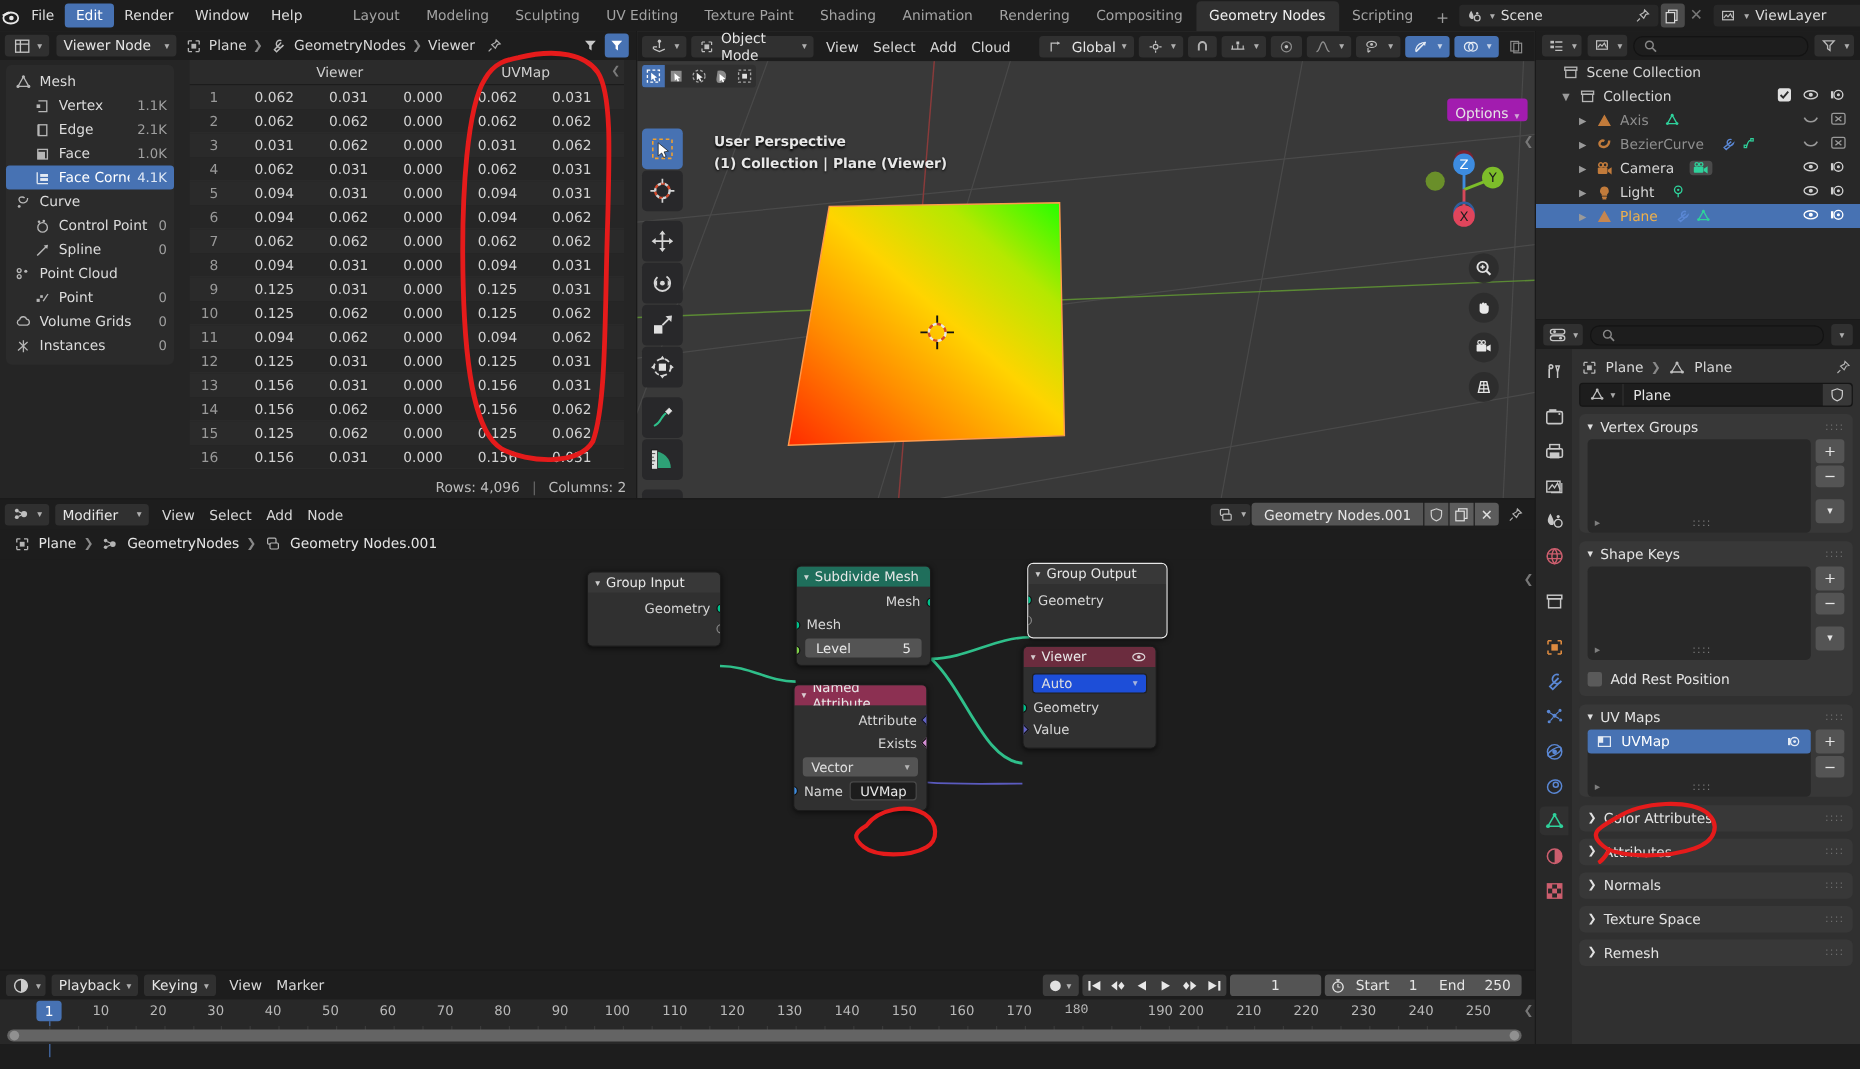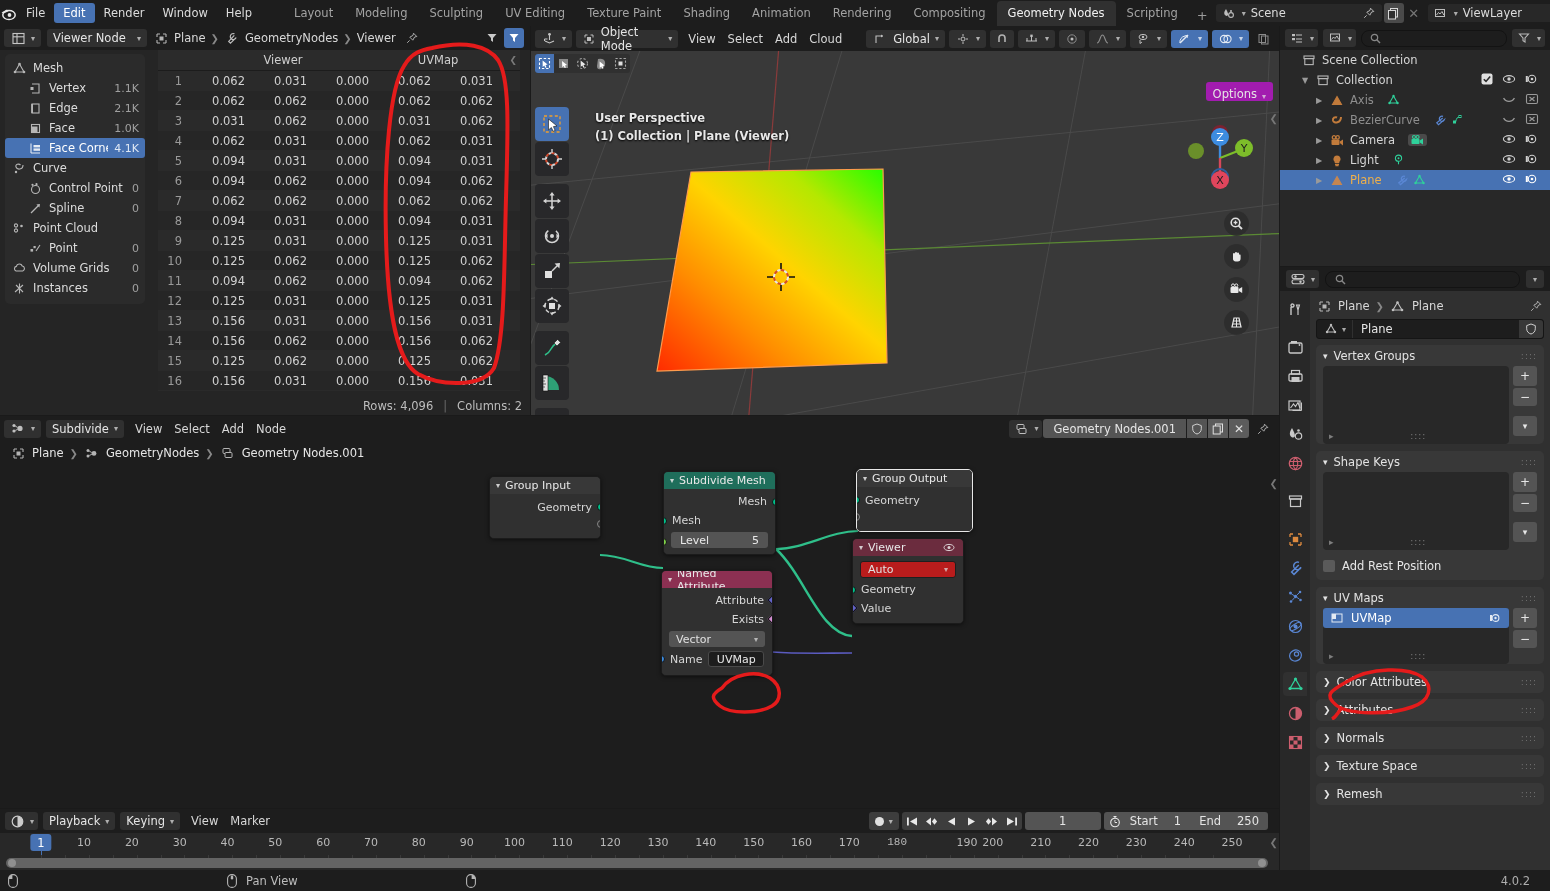"Subdivide" span { text: Subdivide -> Modifier }
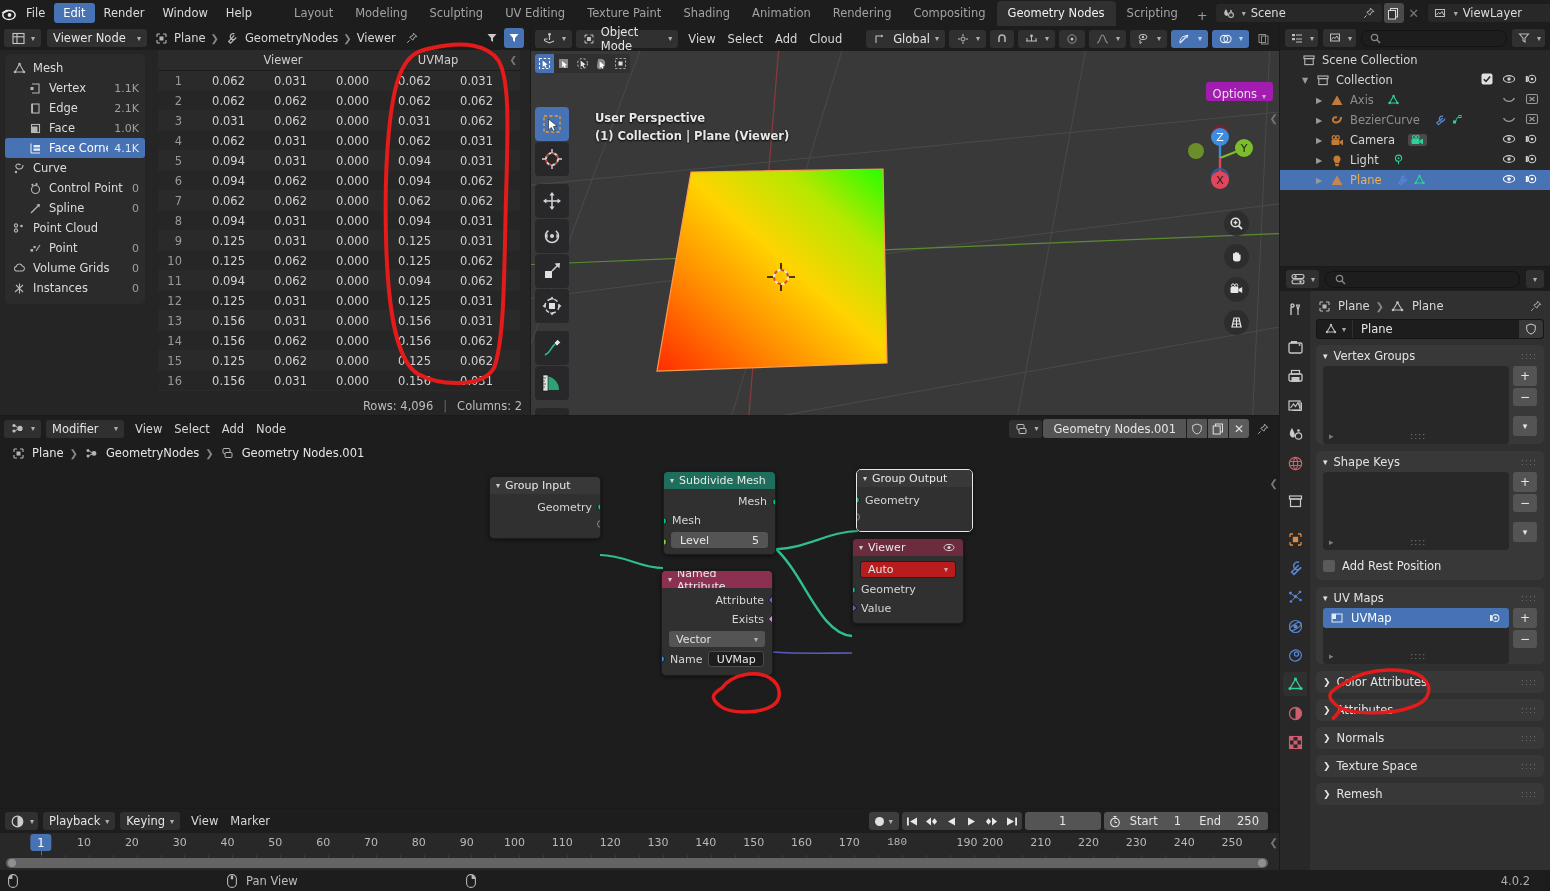"Auto" .ndrop { background: #b91c1c -> #1d4ed8 }
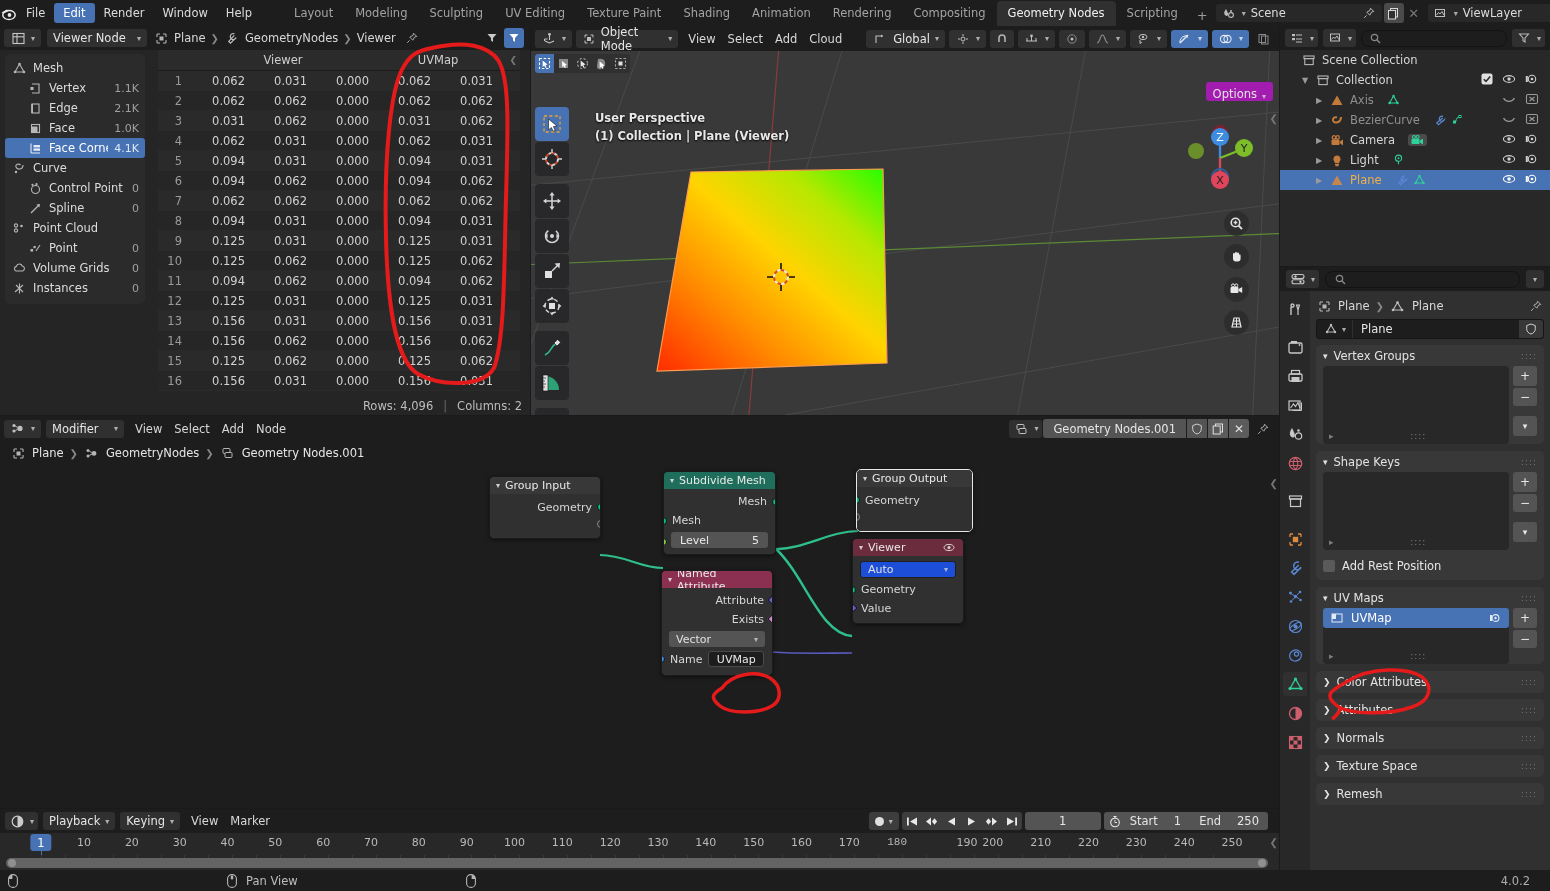"Pan View" div.status { html: <div> <span><svg> <rect></rect> <path></path> </svg></span> <span></span> <span><svg> <rect></rect> <rect></rect> </svg></span> <span>Pan View</span> <span></span> <span><svg> <rect></rect> <path></path> </svg></span> <span>4.0.2</span> </div> -> none }
